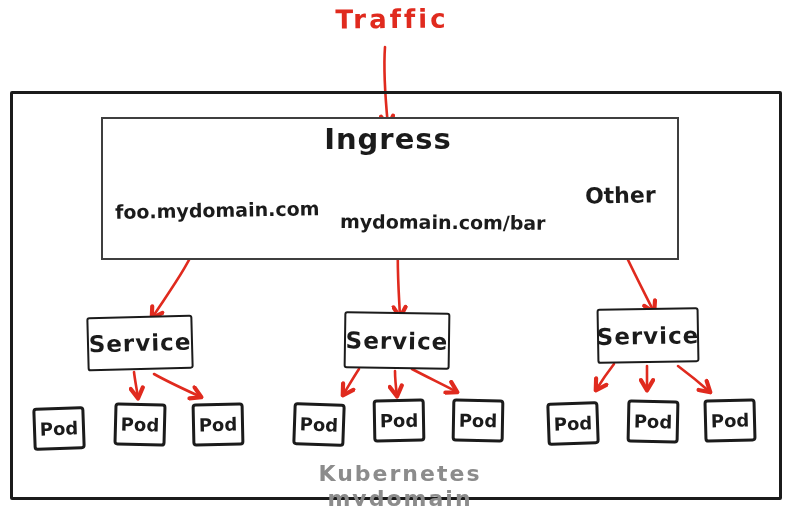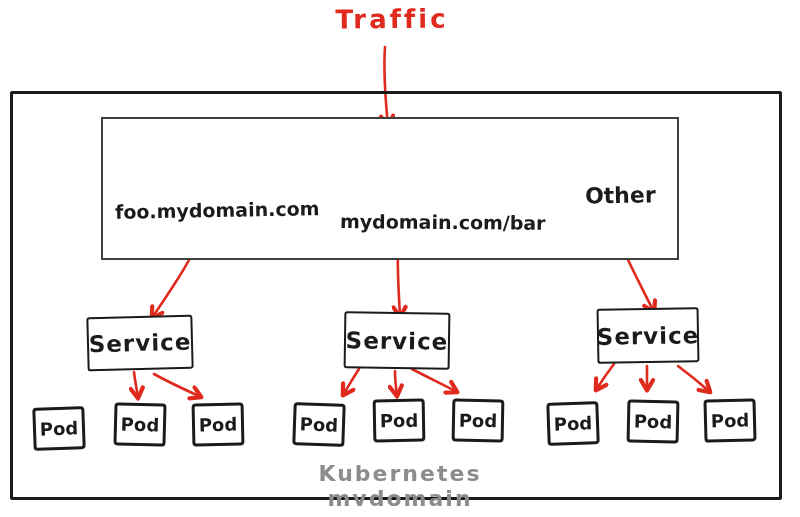"Ingress" div.abs { html: none -> <div>Ingress</div> }
